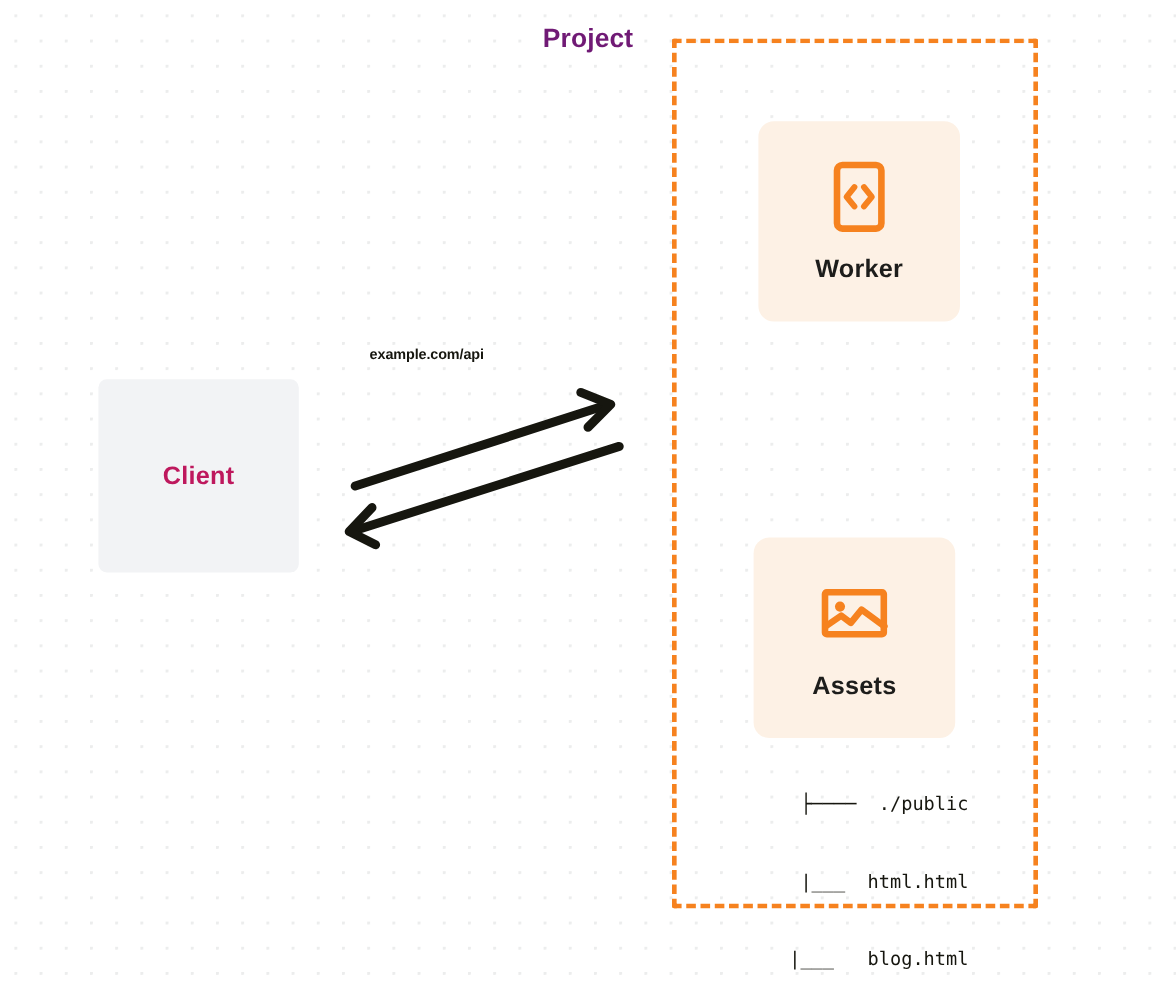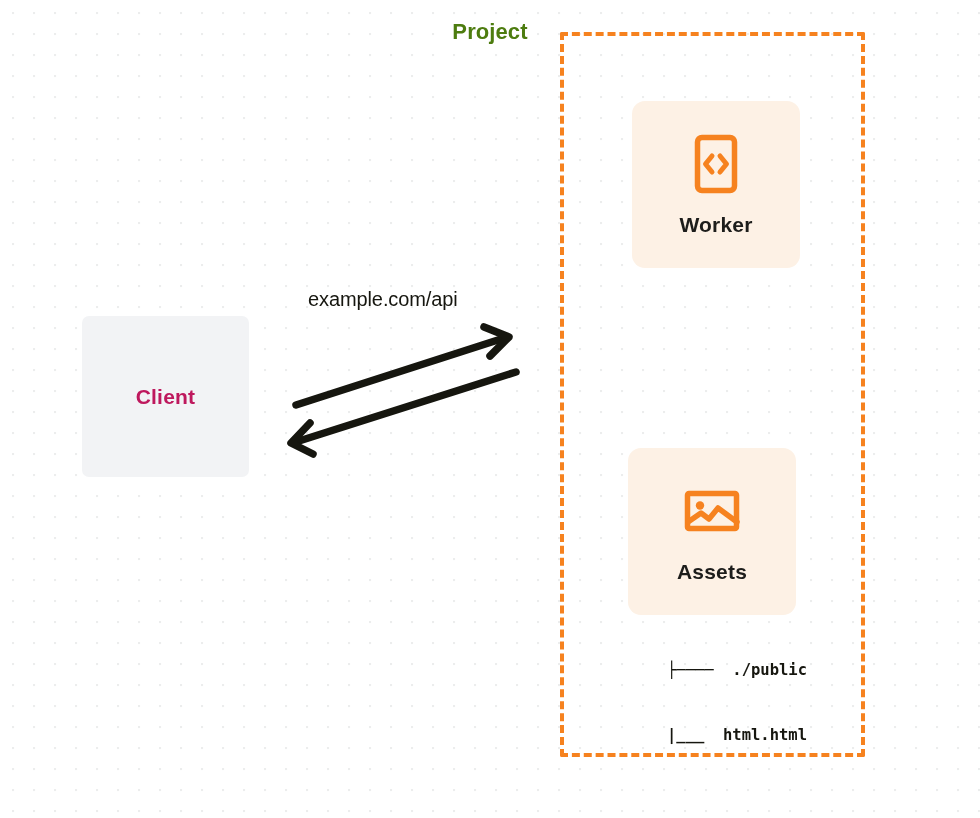"Project" #project-title { color: #4d7c0f -> #701a75 }
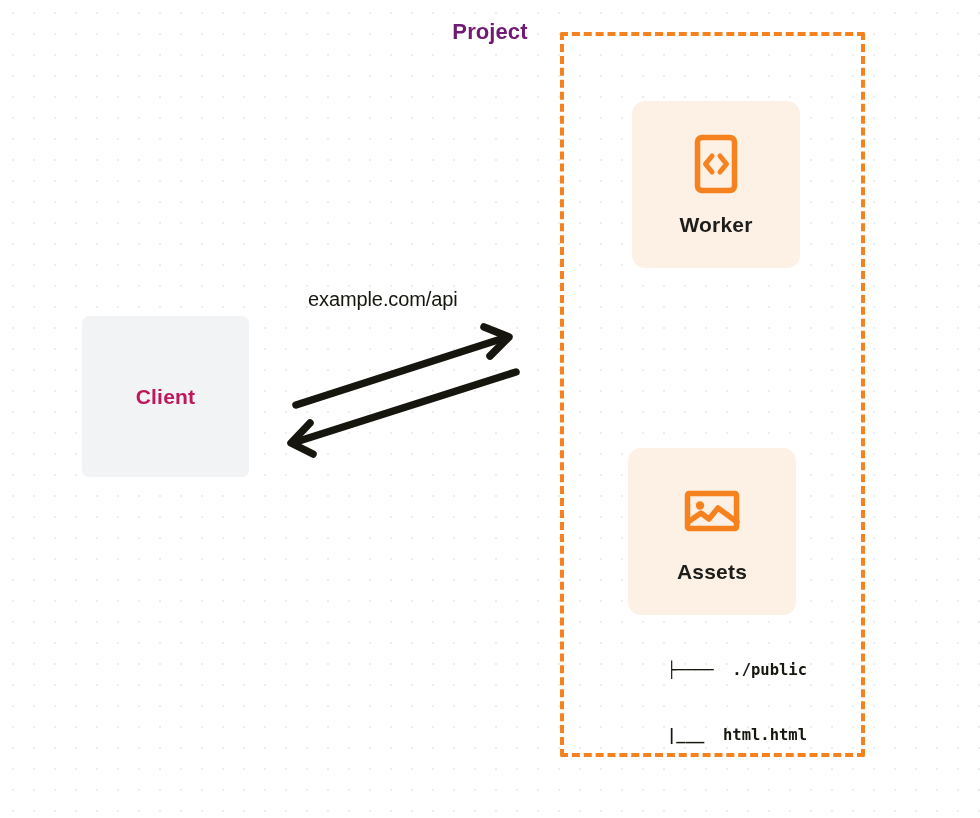"example.com/api" #request-label { font-size: 20px -> 12px; font-weight: normal -> bold }
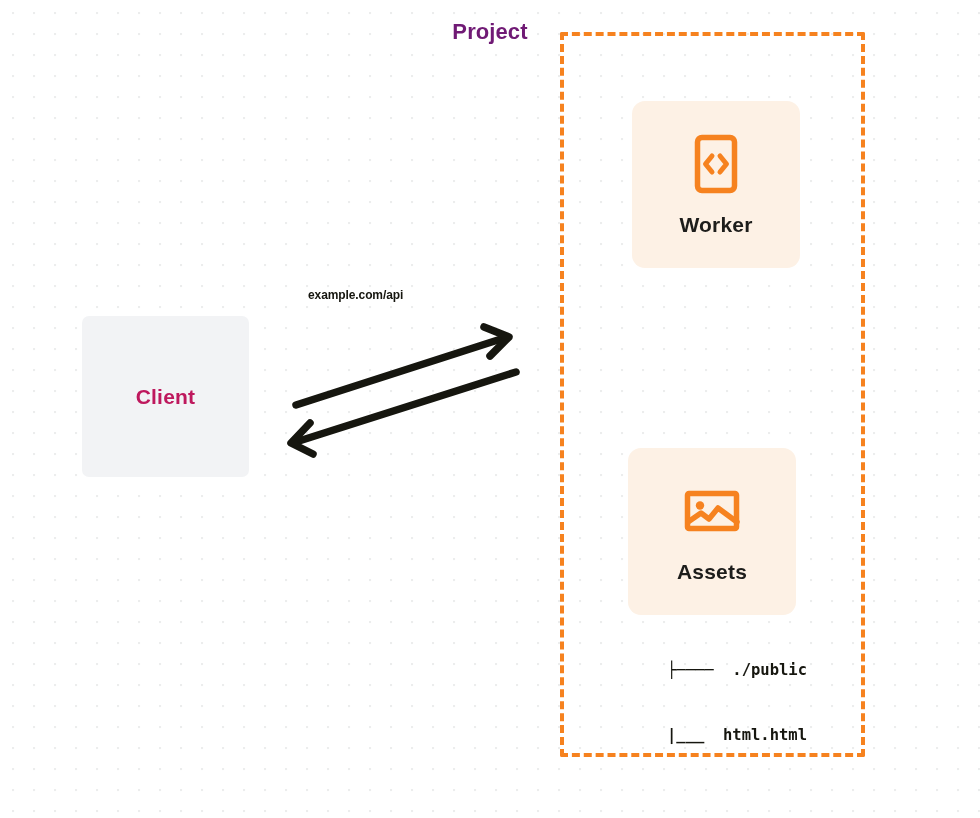"├──── ./public" #file-tree .tree-row { font-weight: bold -> none }
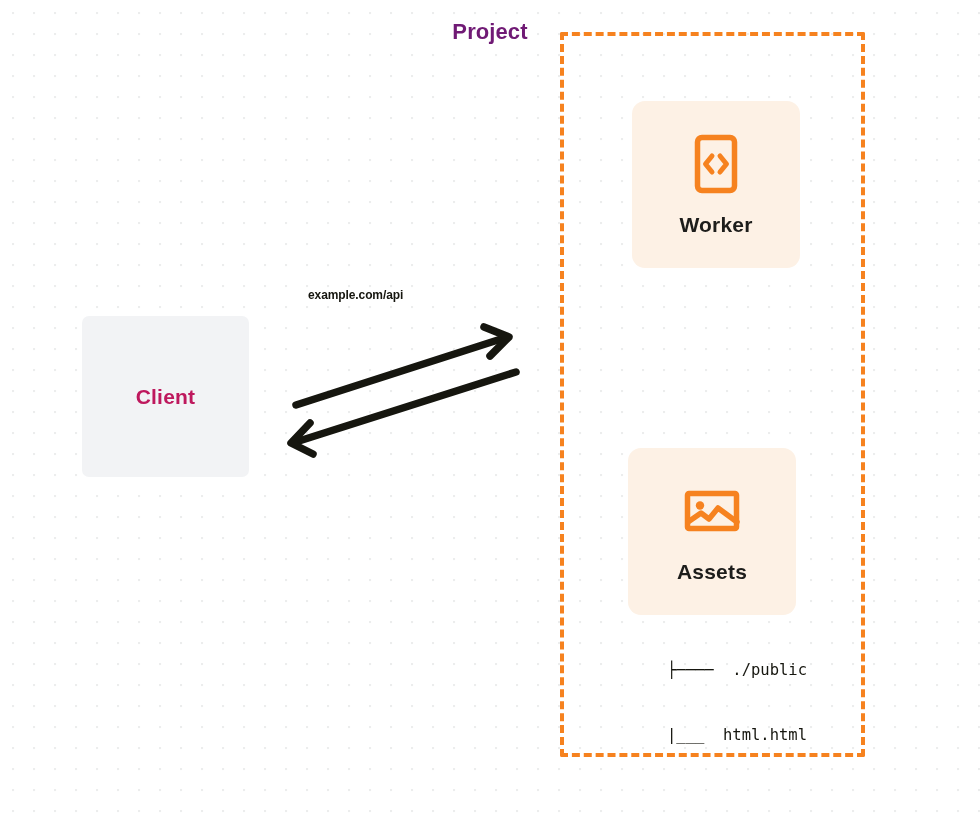"|___ blog.html" span.tree-row { html: none -> <span> |___ blog.html</span> }
